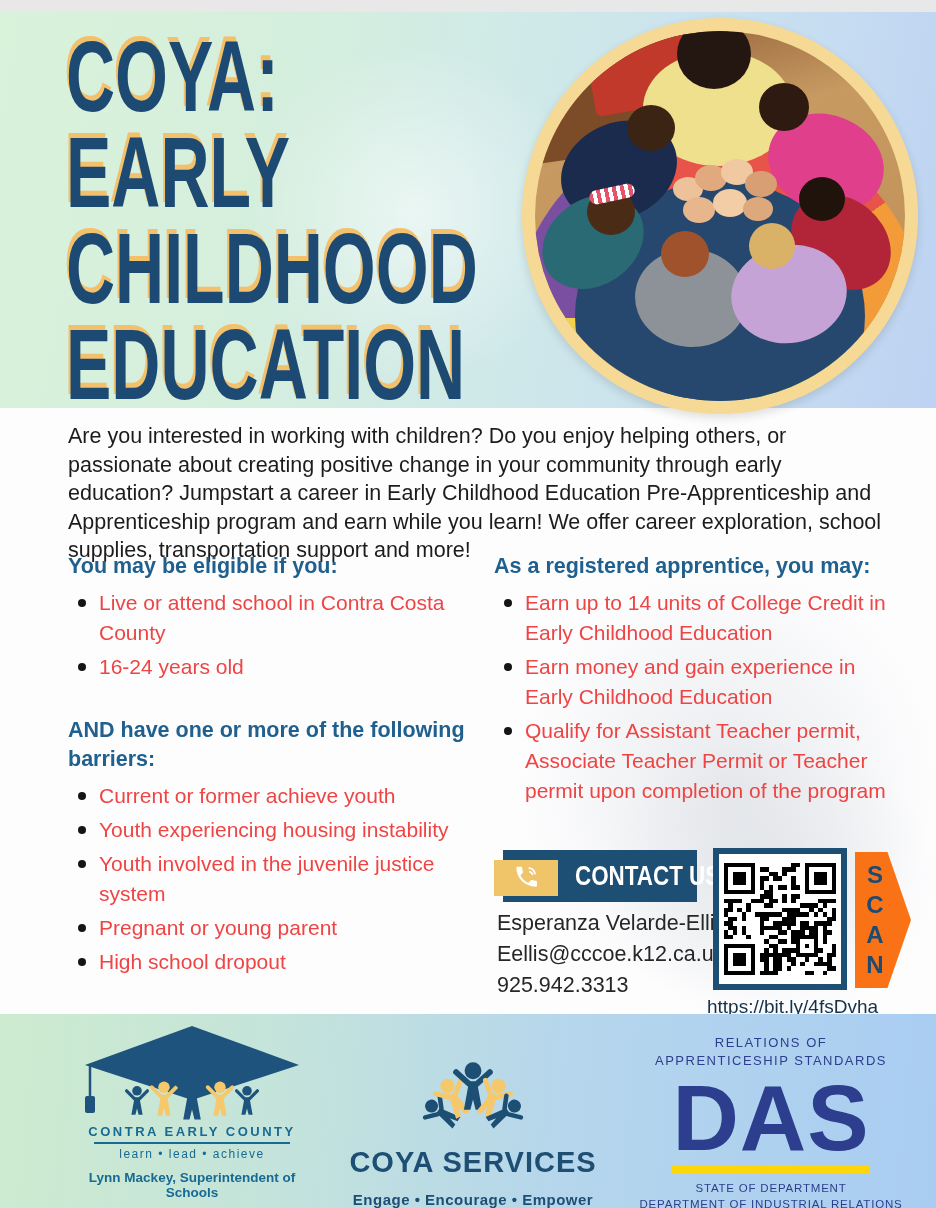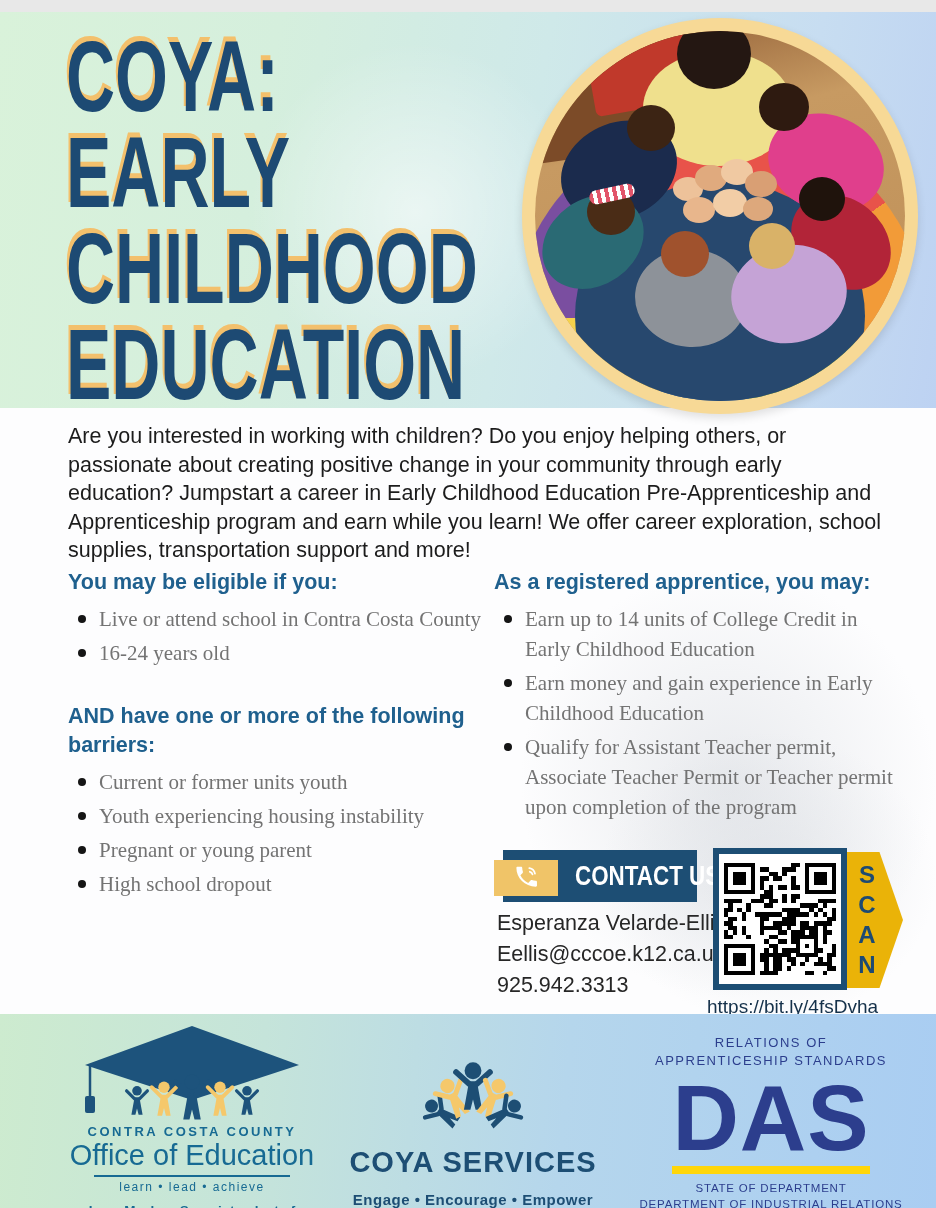"You may be eligible if" .col { top: 556px -> 540px }
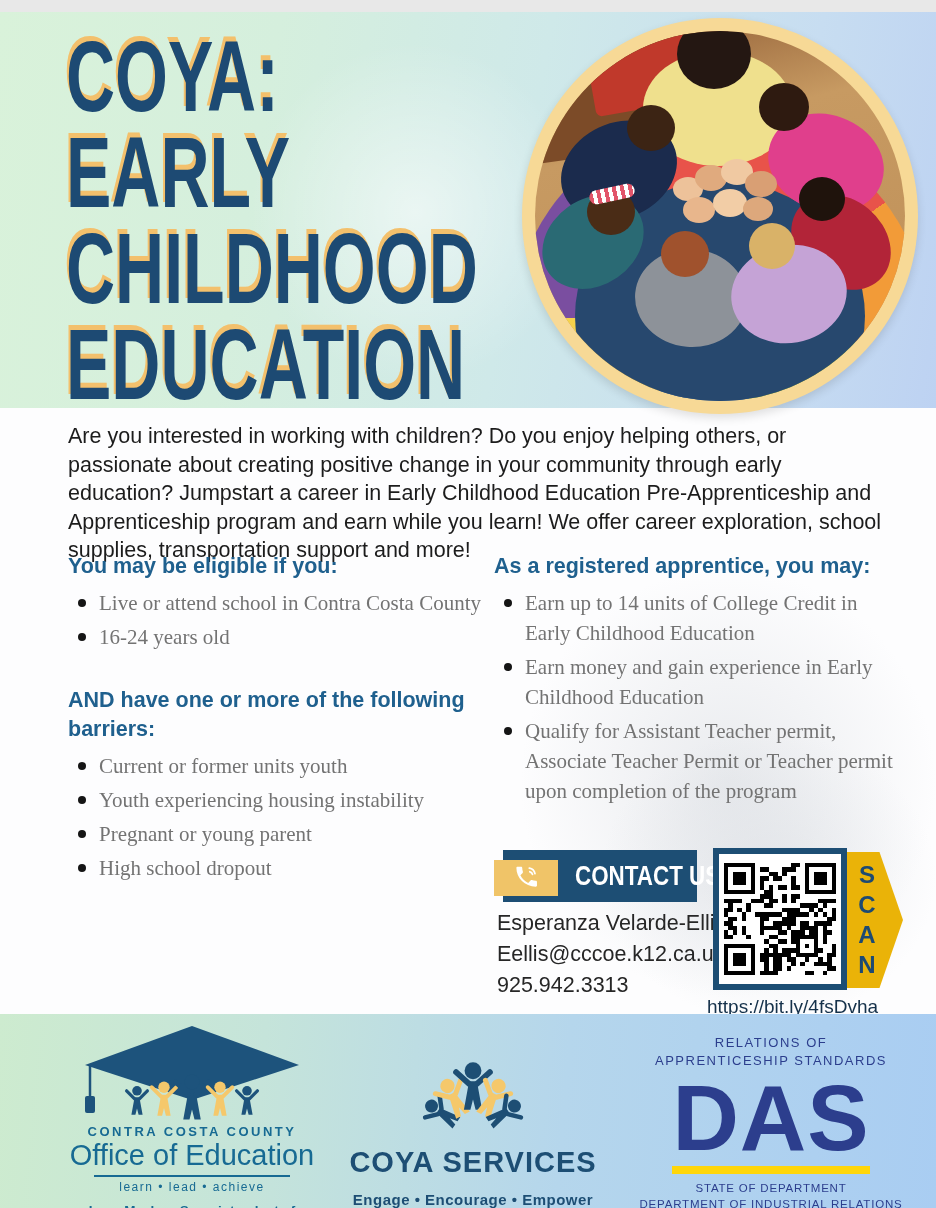"Live or attend school in" ul.flyer-list li { color: #737373 -> #ef4444; font-family: Liberation Serif, serif -> none }
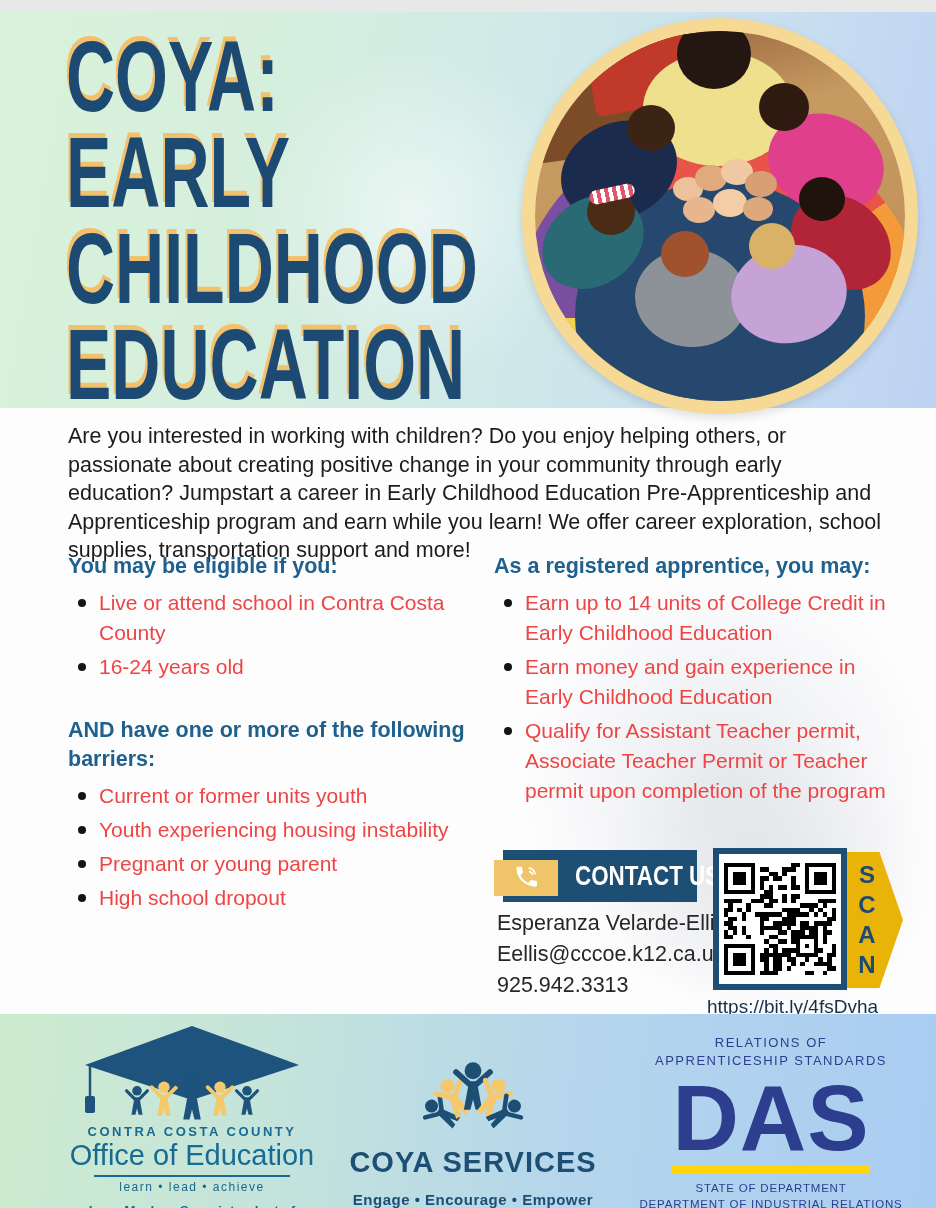"Current or former units youth" li { text: units -> achieve }
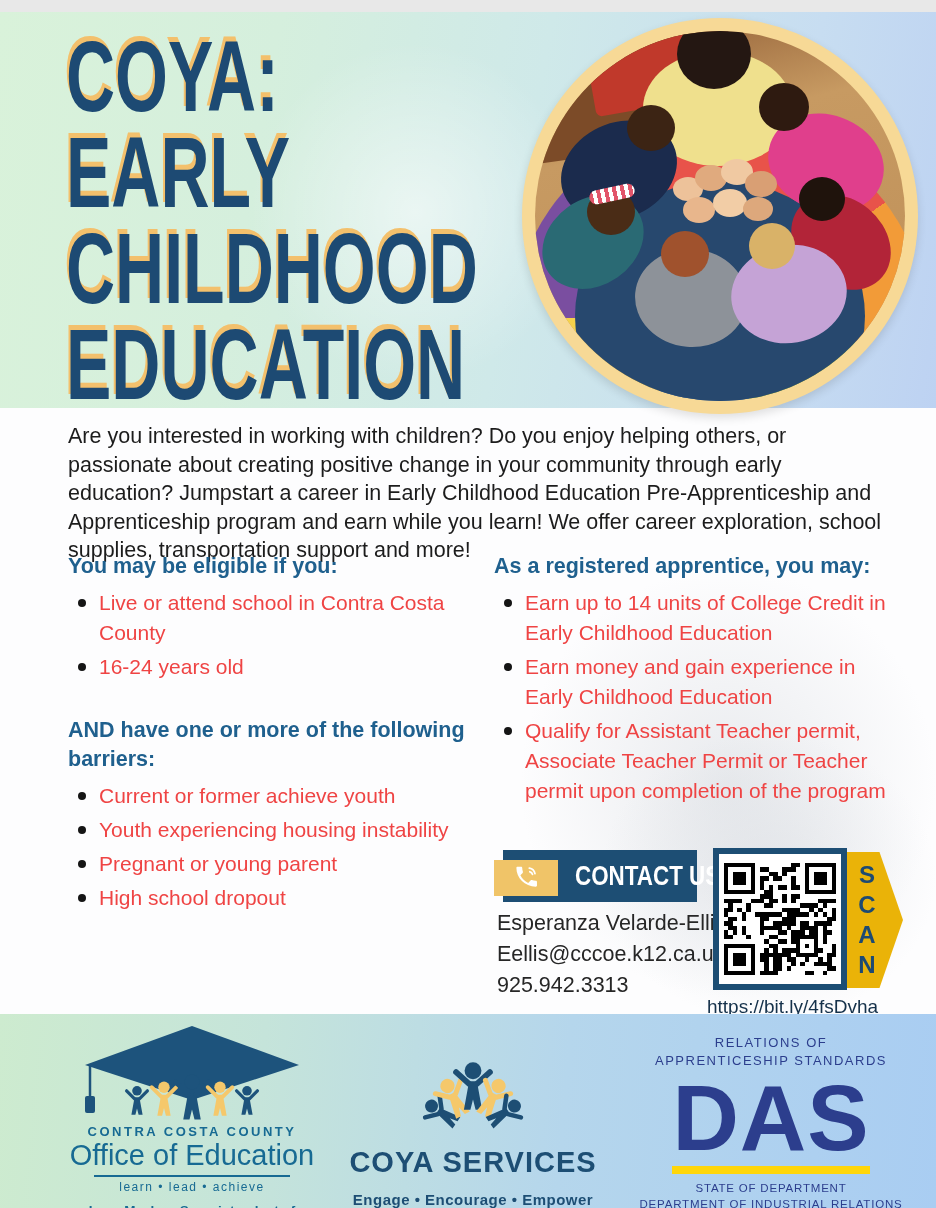"Youth involved in the juvenile" li { html: none -> <li>Youth involved in the juvenile justice system</li> }
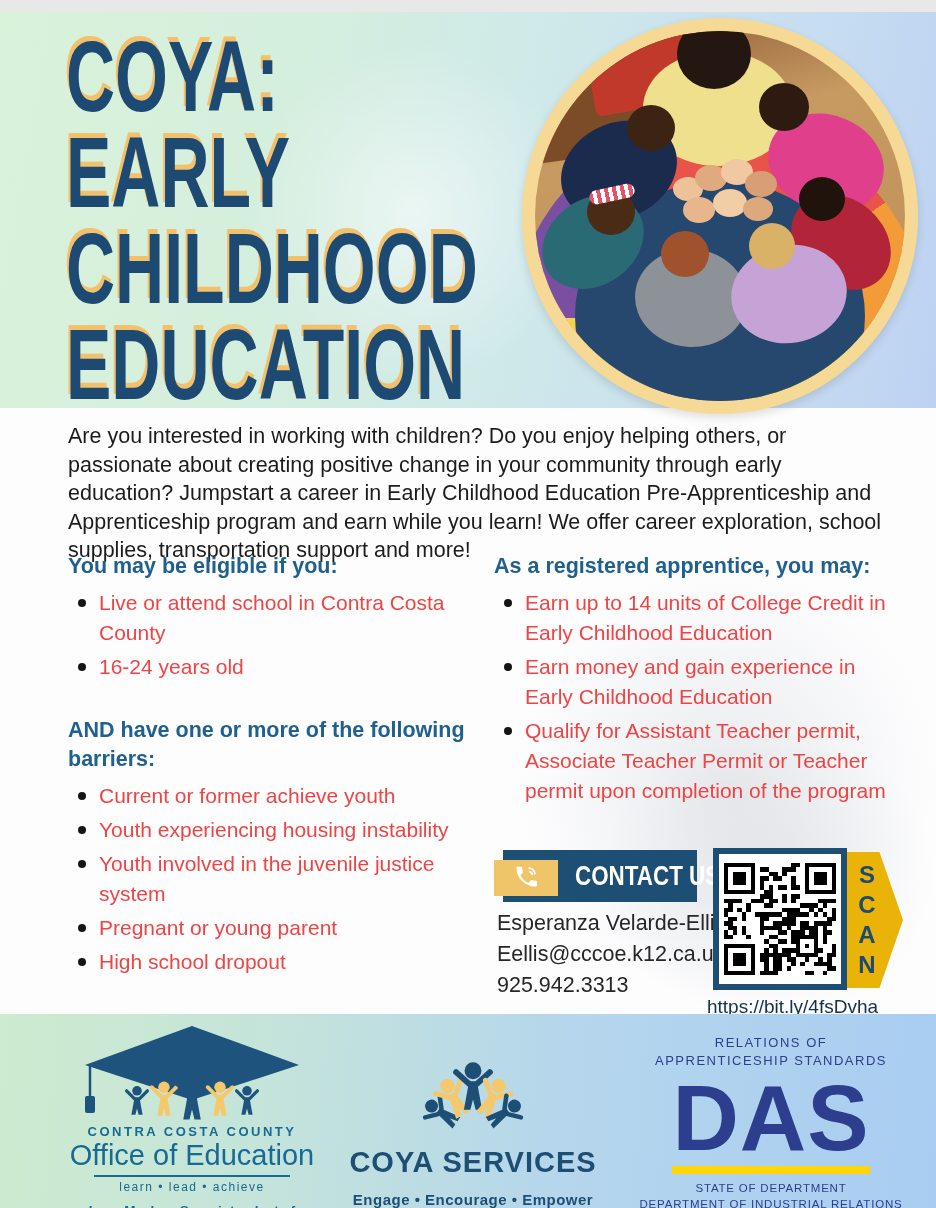"SCAN" .scan-pennant { background: #eab308 -> #f97316; left: 353px -> 361px }
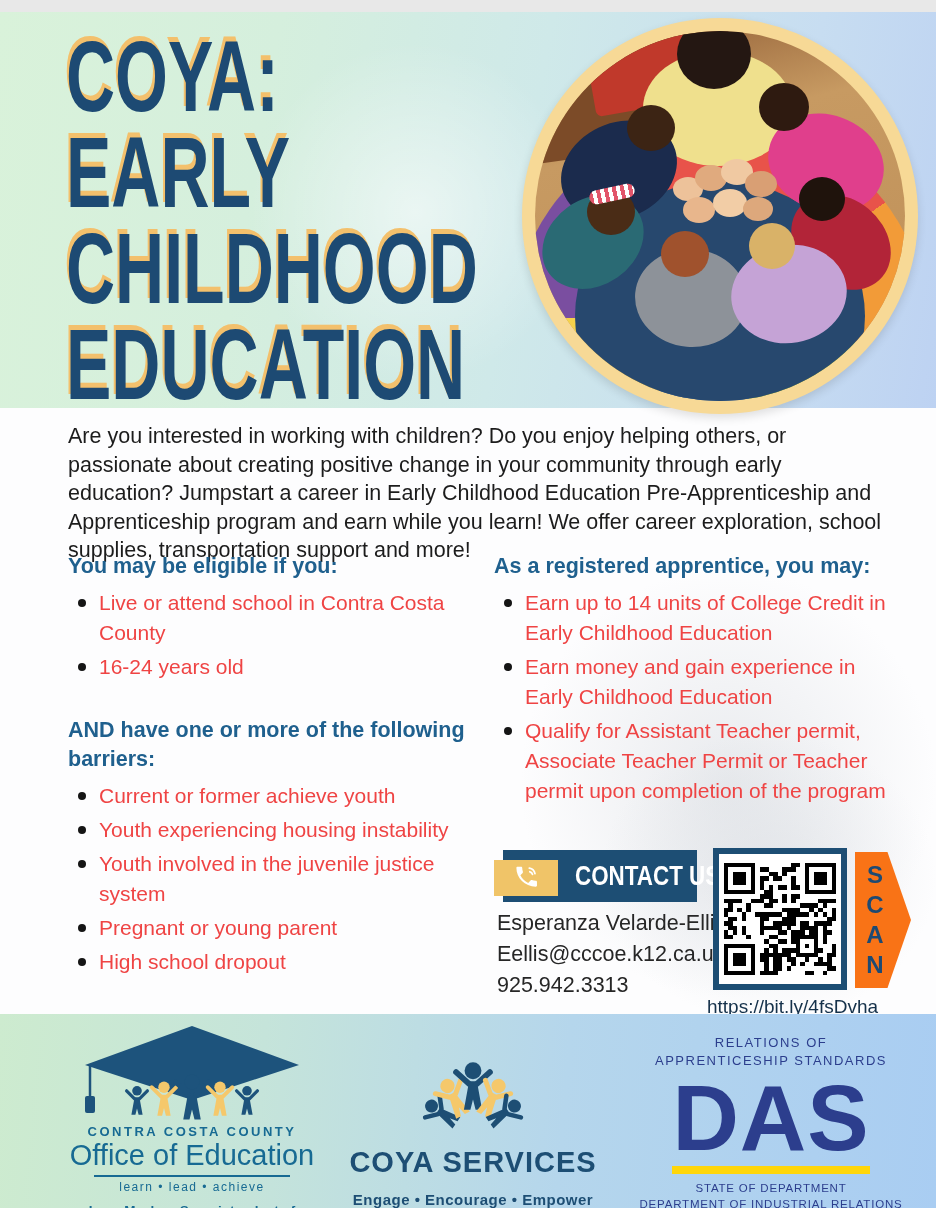"CONTRA COSTA COUNTY" div.cccoe-line1 { text: COSTA -> EARLY }
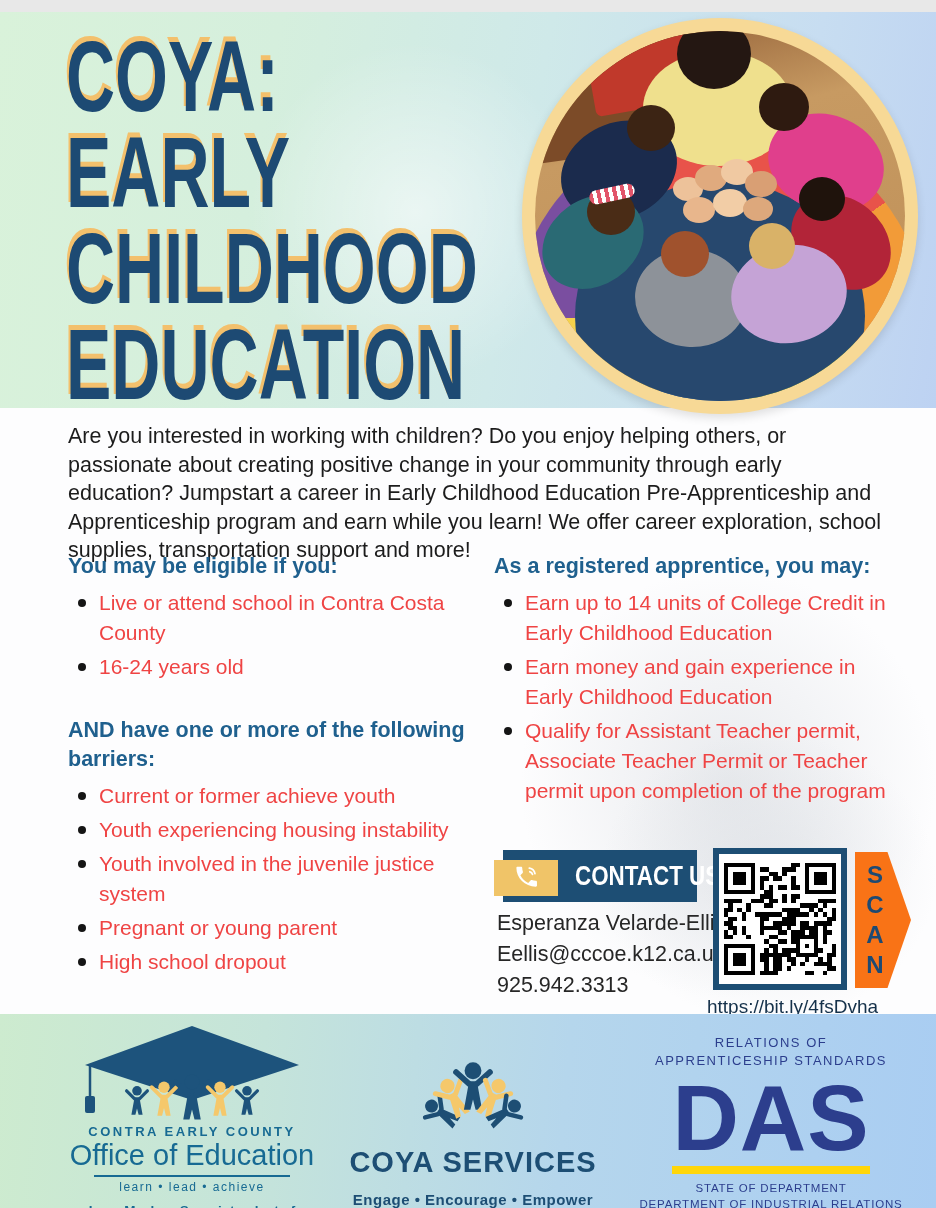"Office of Education" div.cccoe-line2 { html: <div>Office of Education</div> -> none }
